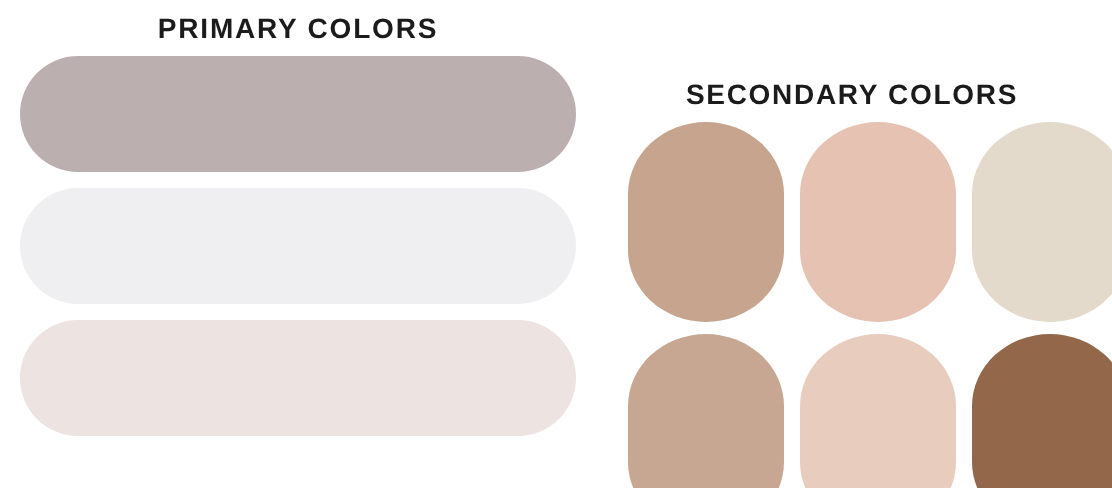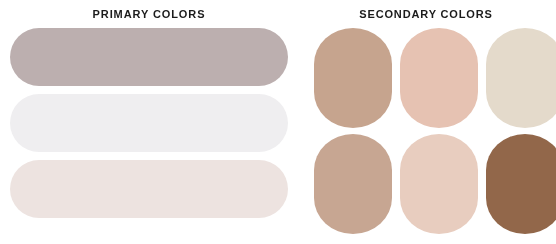"PRIMARY COLORS" .section-title { font-size: 11px -> 14px }
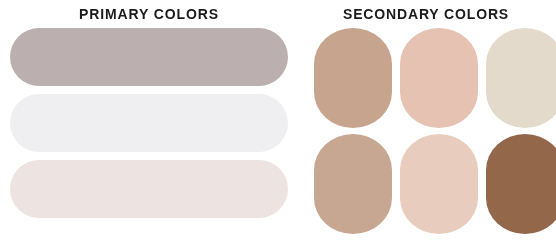"SECONDARY COLORS" .panel-secondary .section-title { margin-top: none -> 33px }
